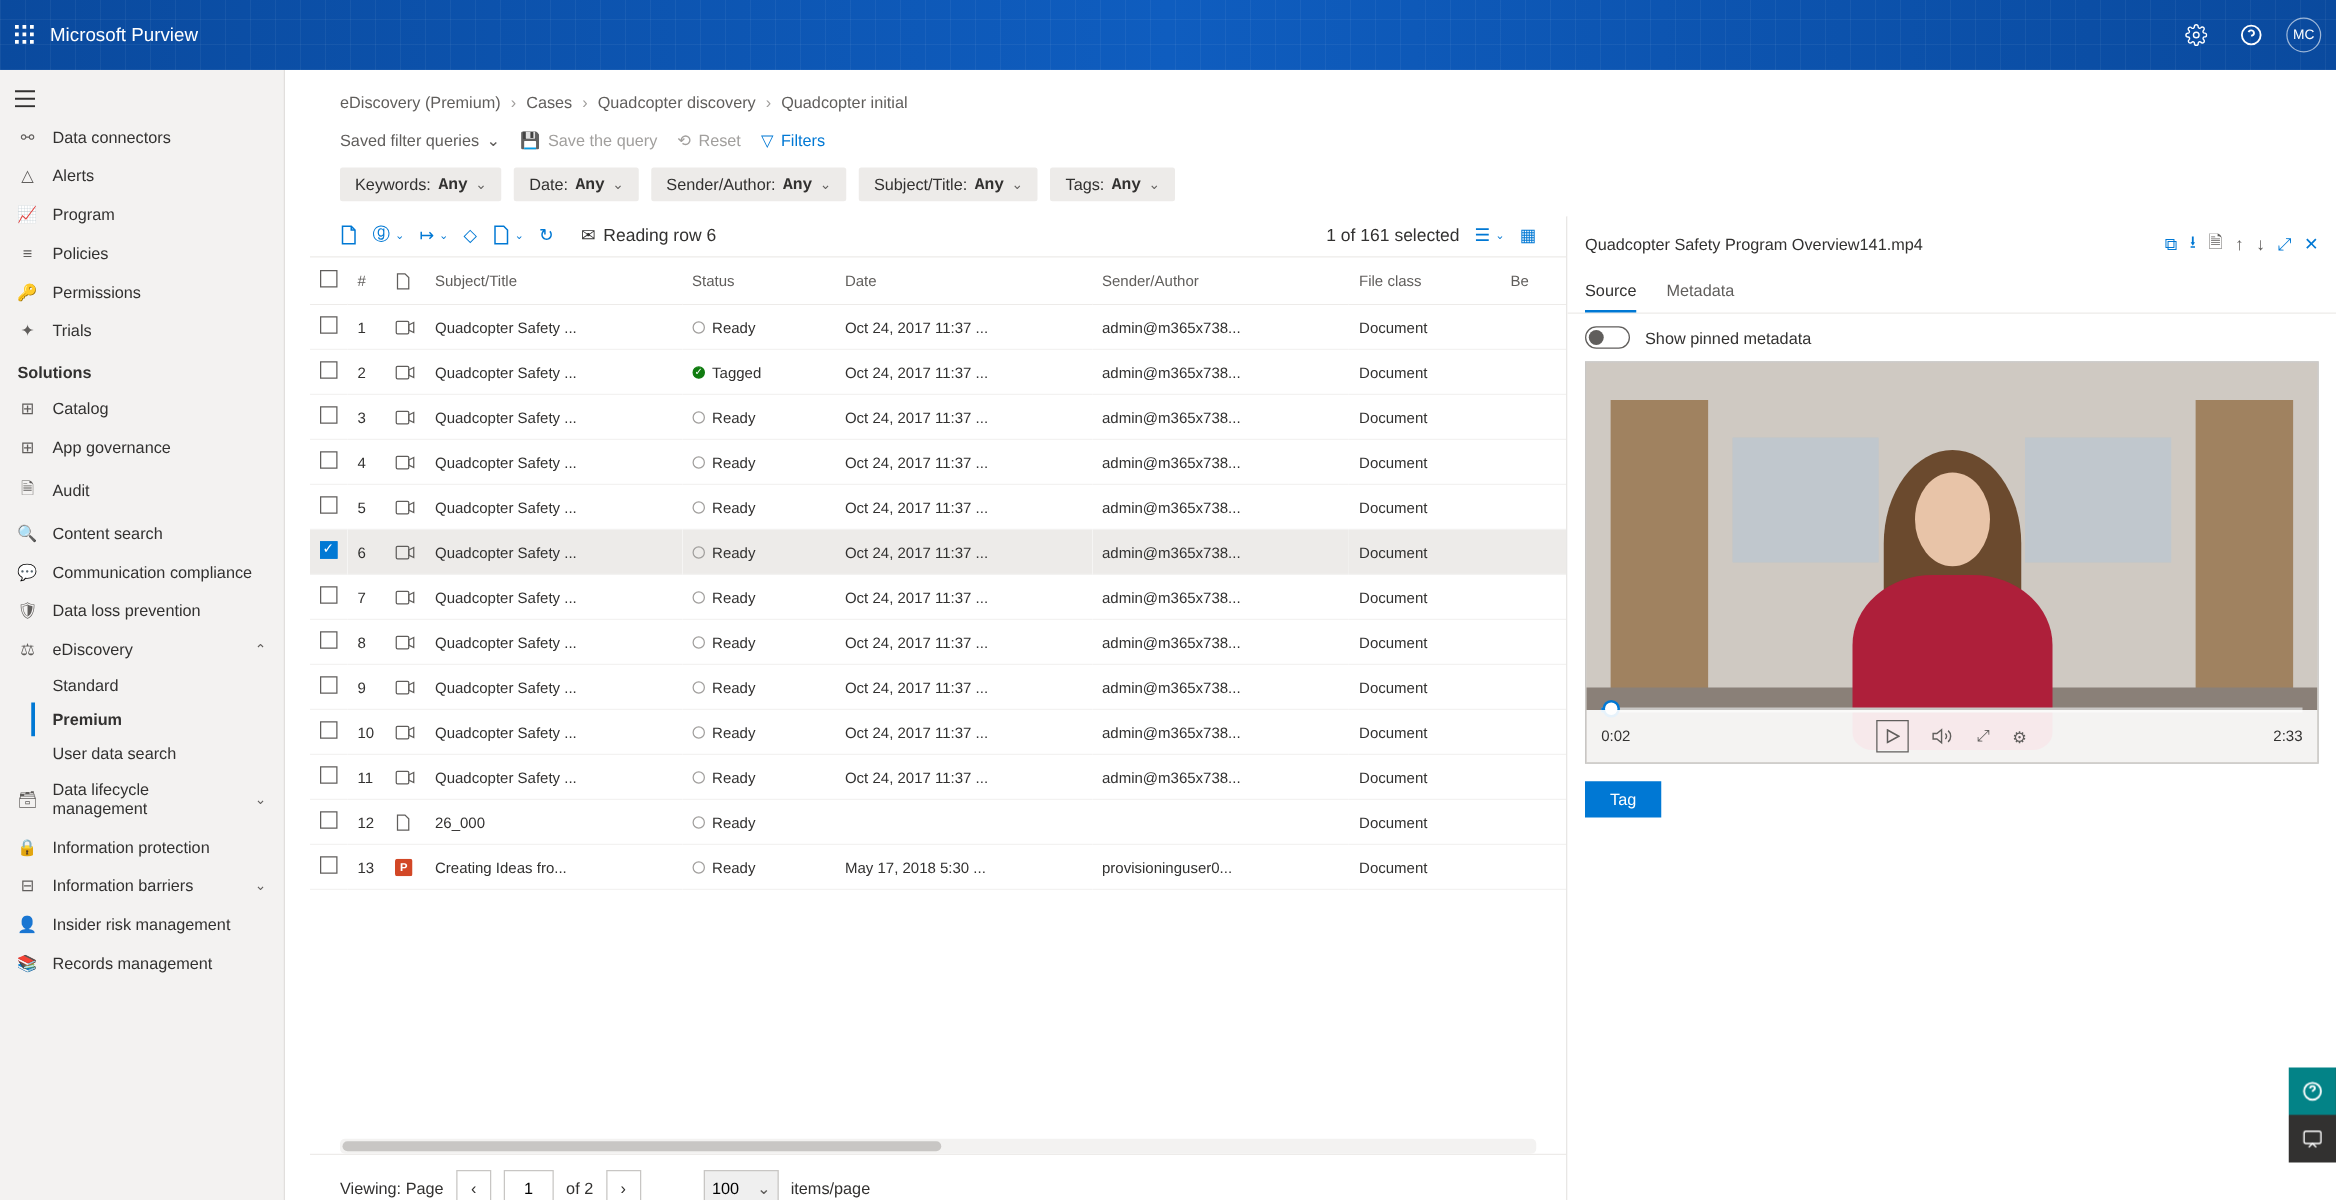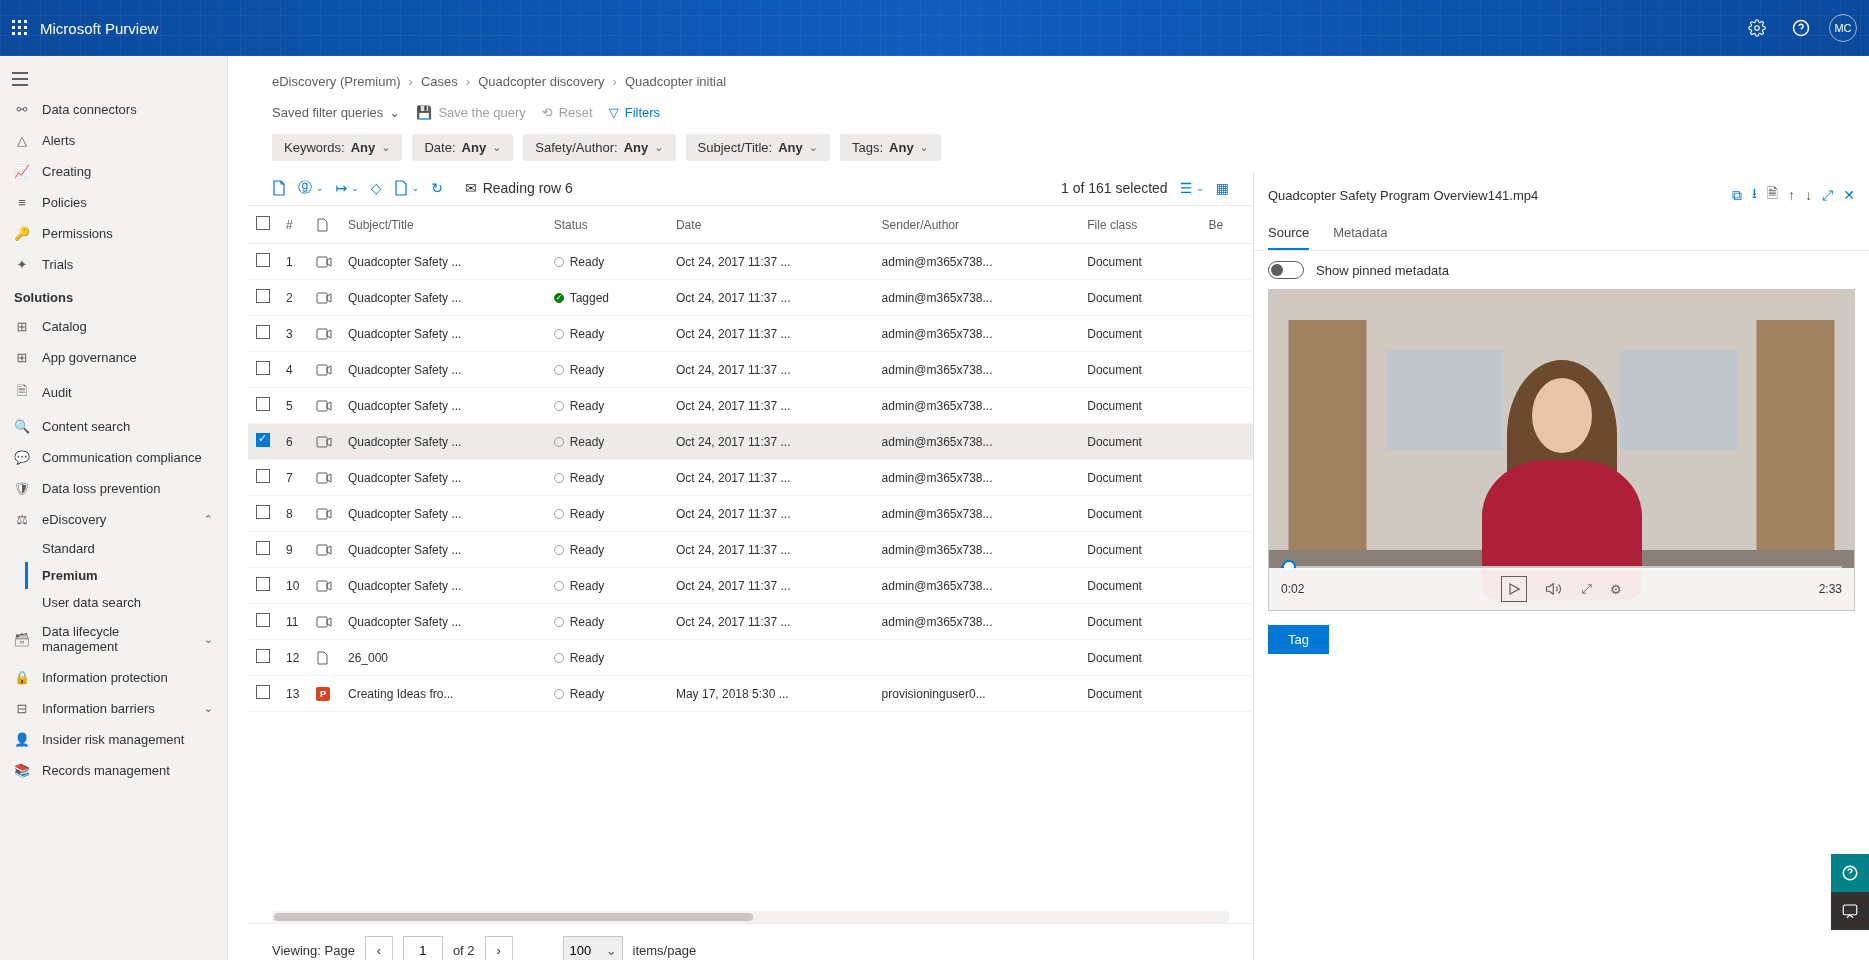"Any" .pill .val { font-family: none -> Liberation Mono, monospace }
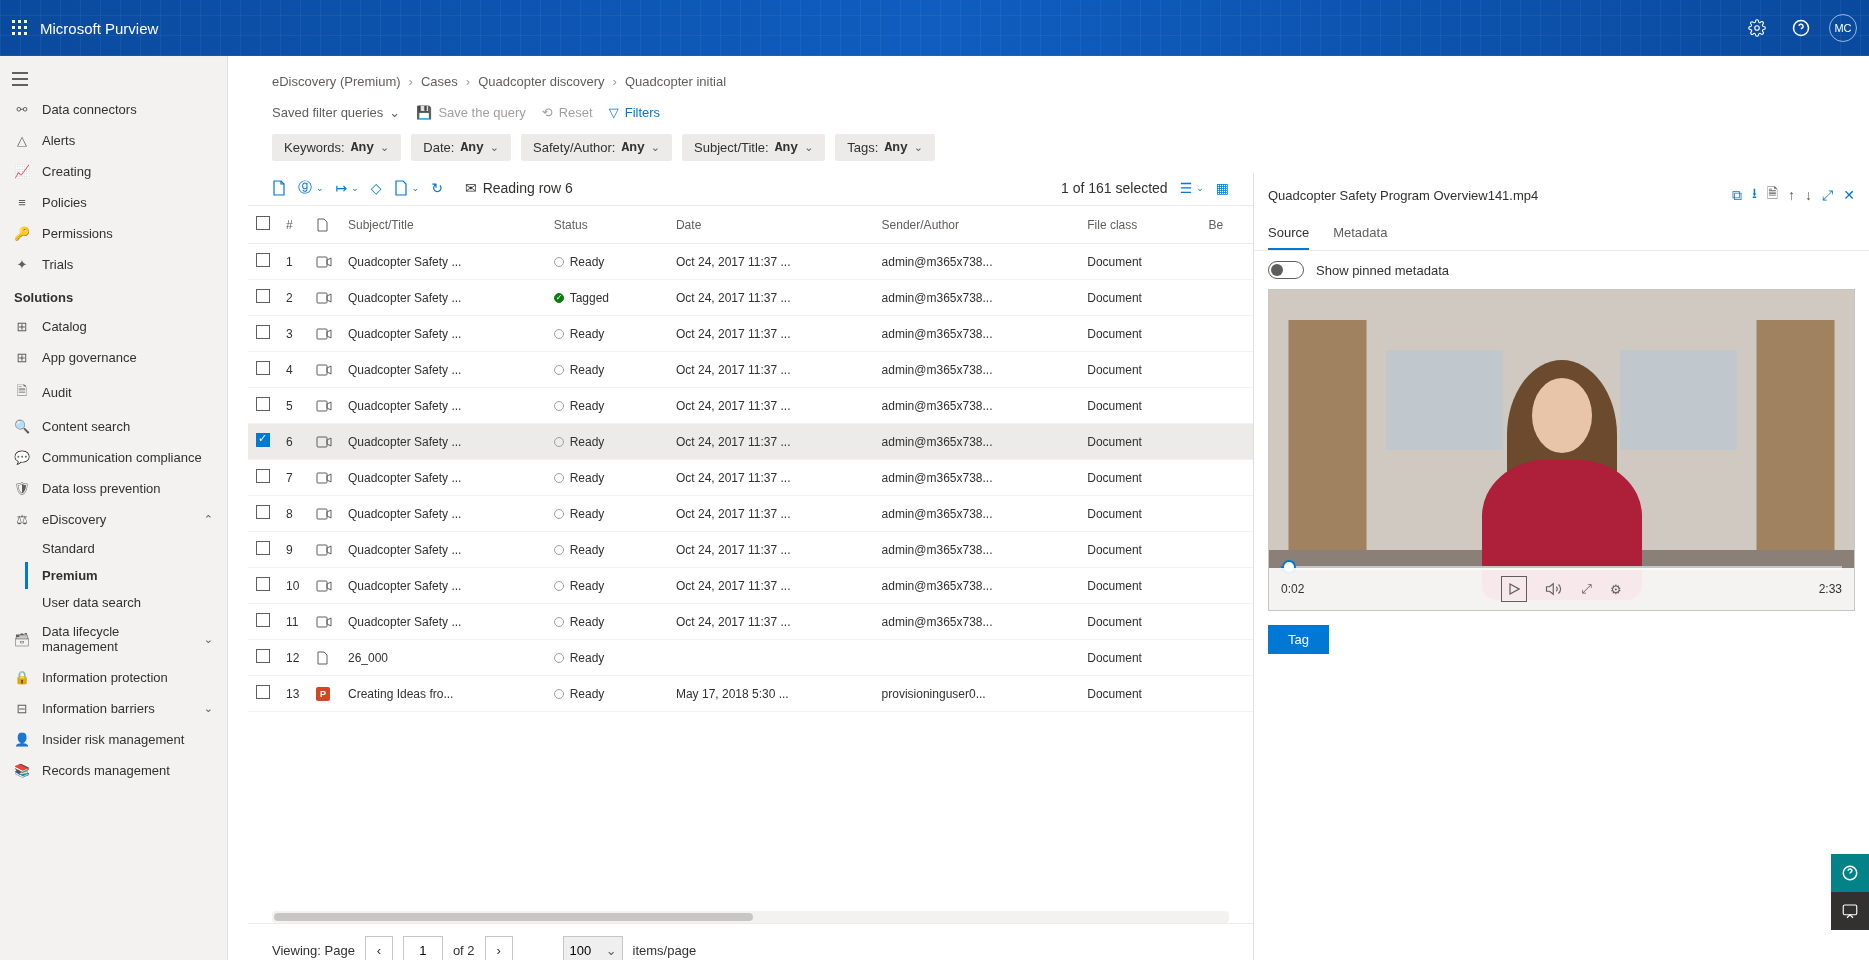"Safety/Author:" span.lbl { text: Safety/Author -> Sender/Author }
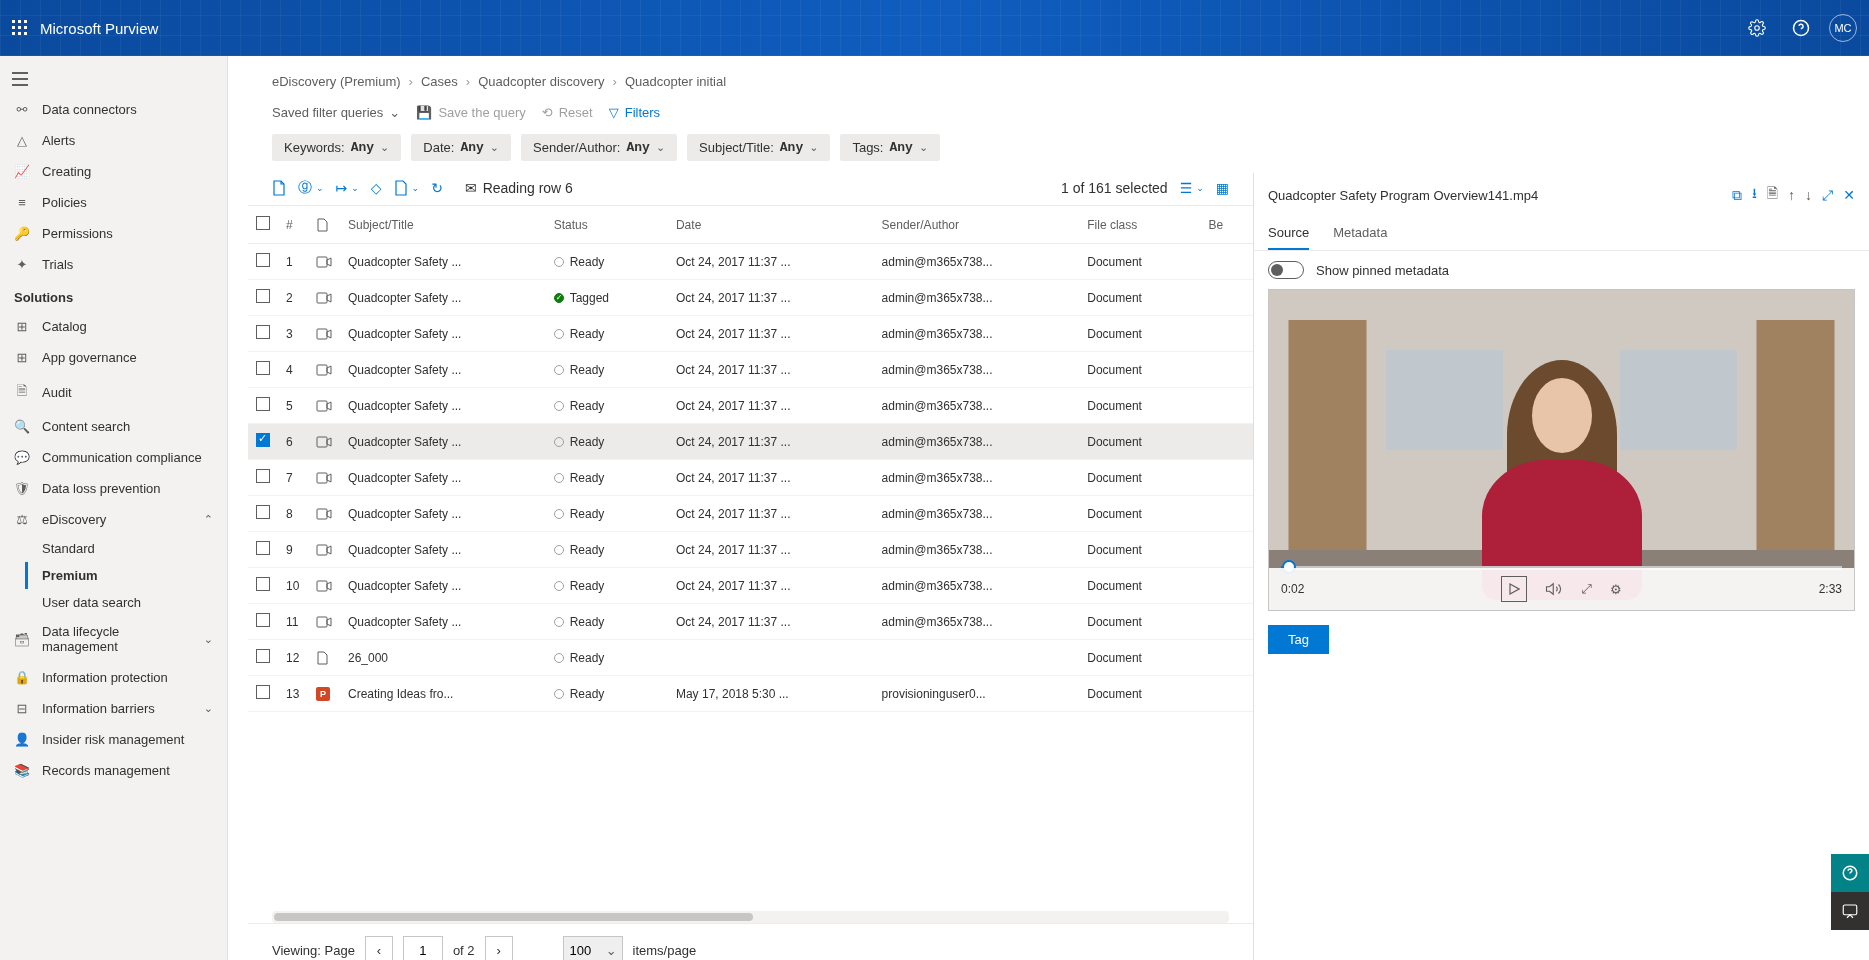"Creating" span { text: Creating -> Program }
